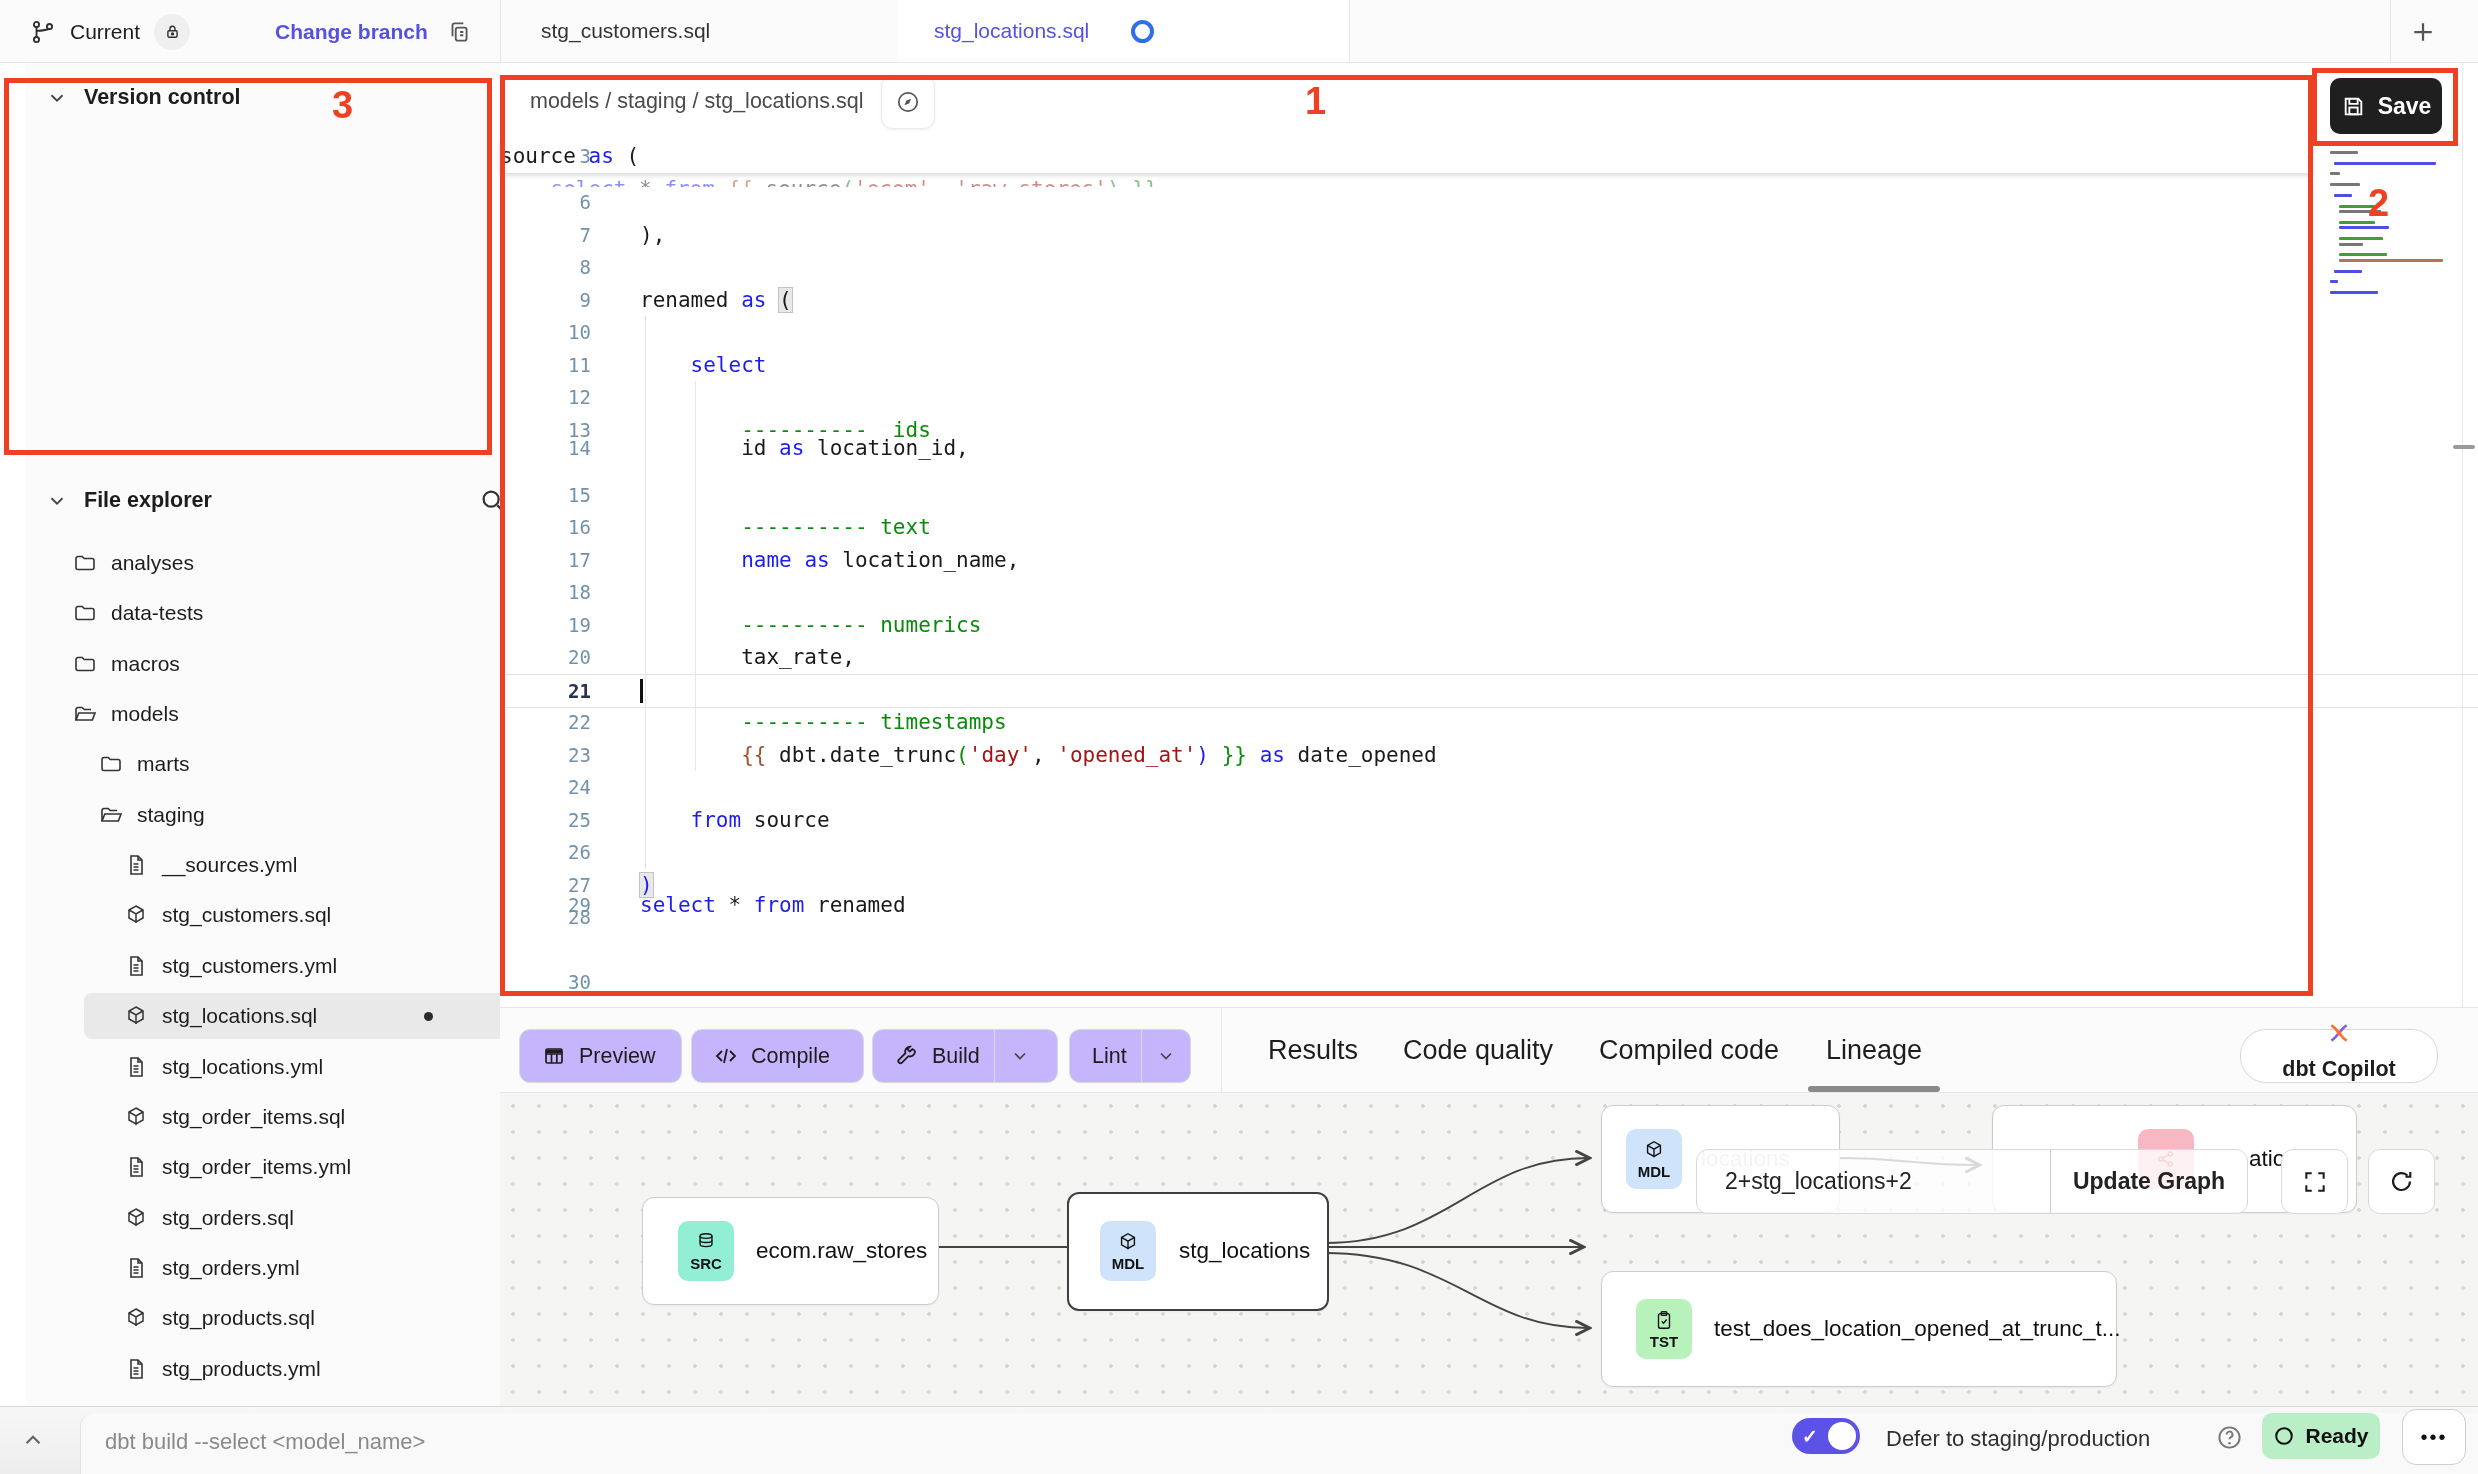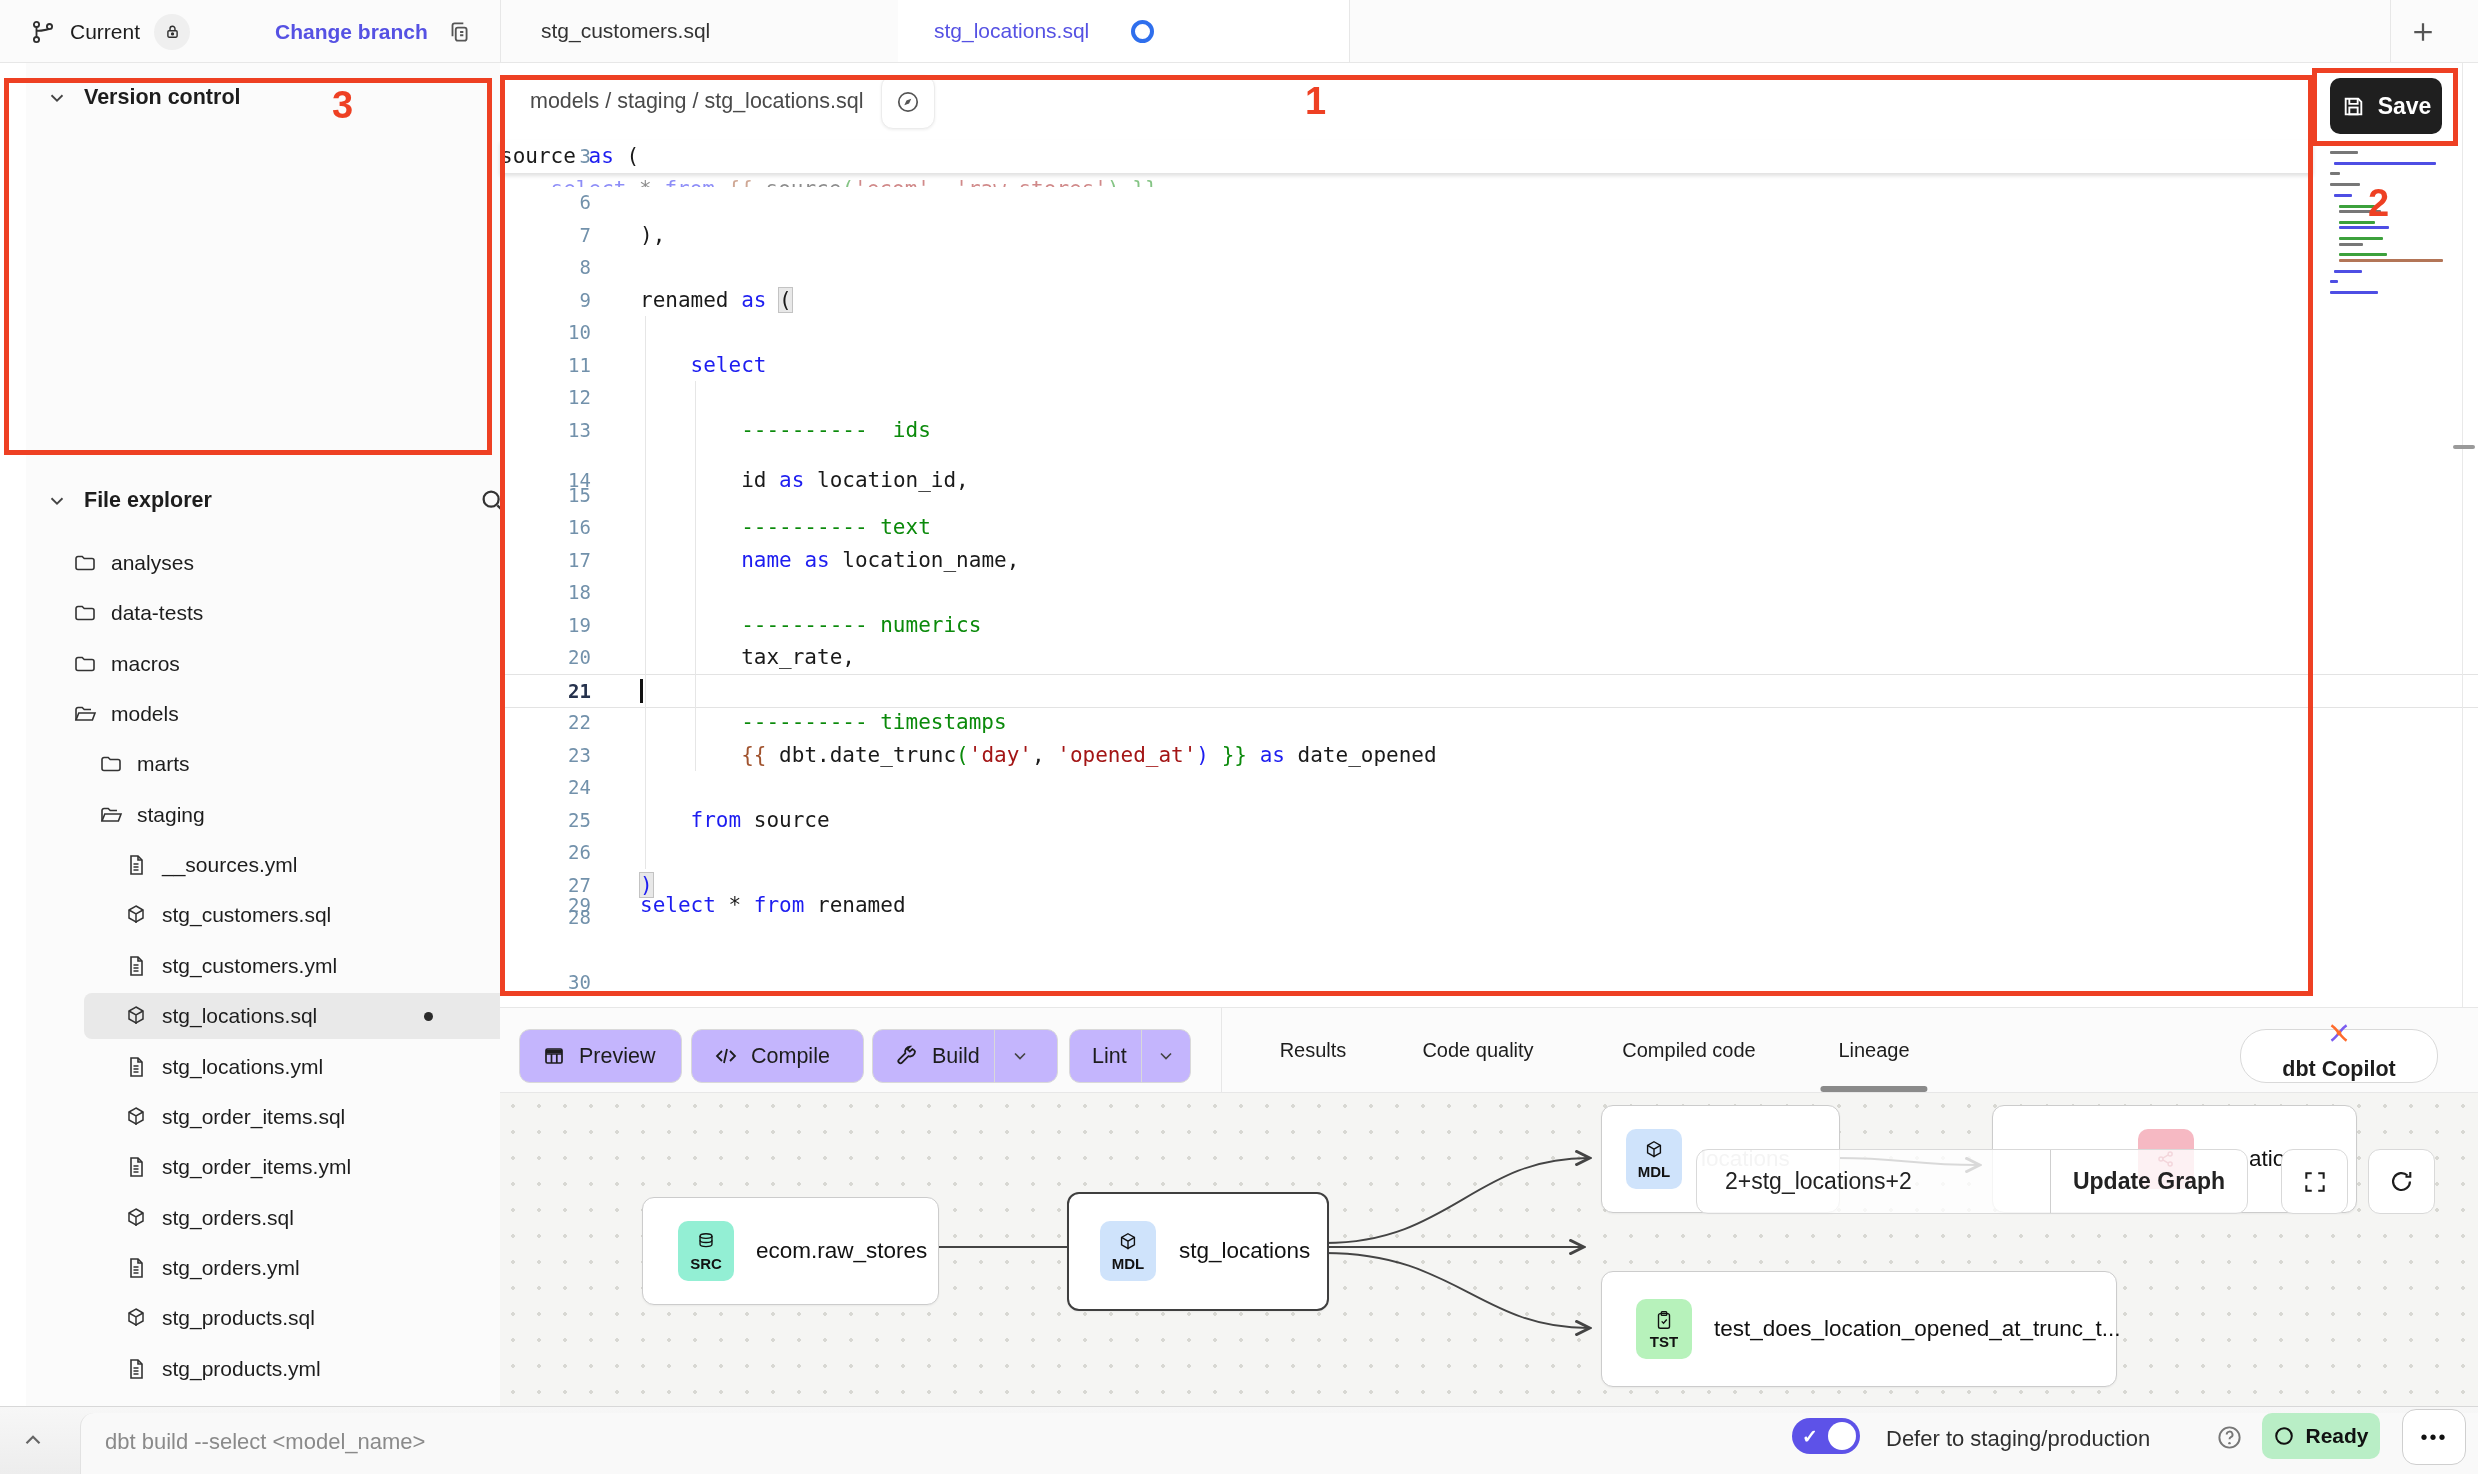"14" div.codeline { top: 401px -> 369px }
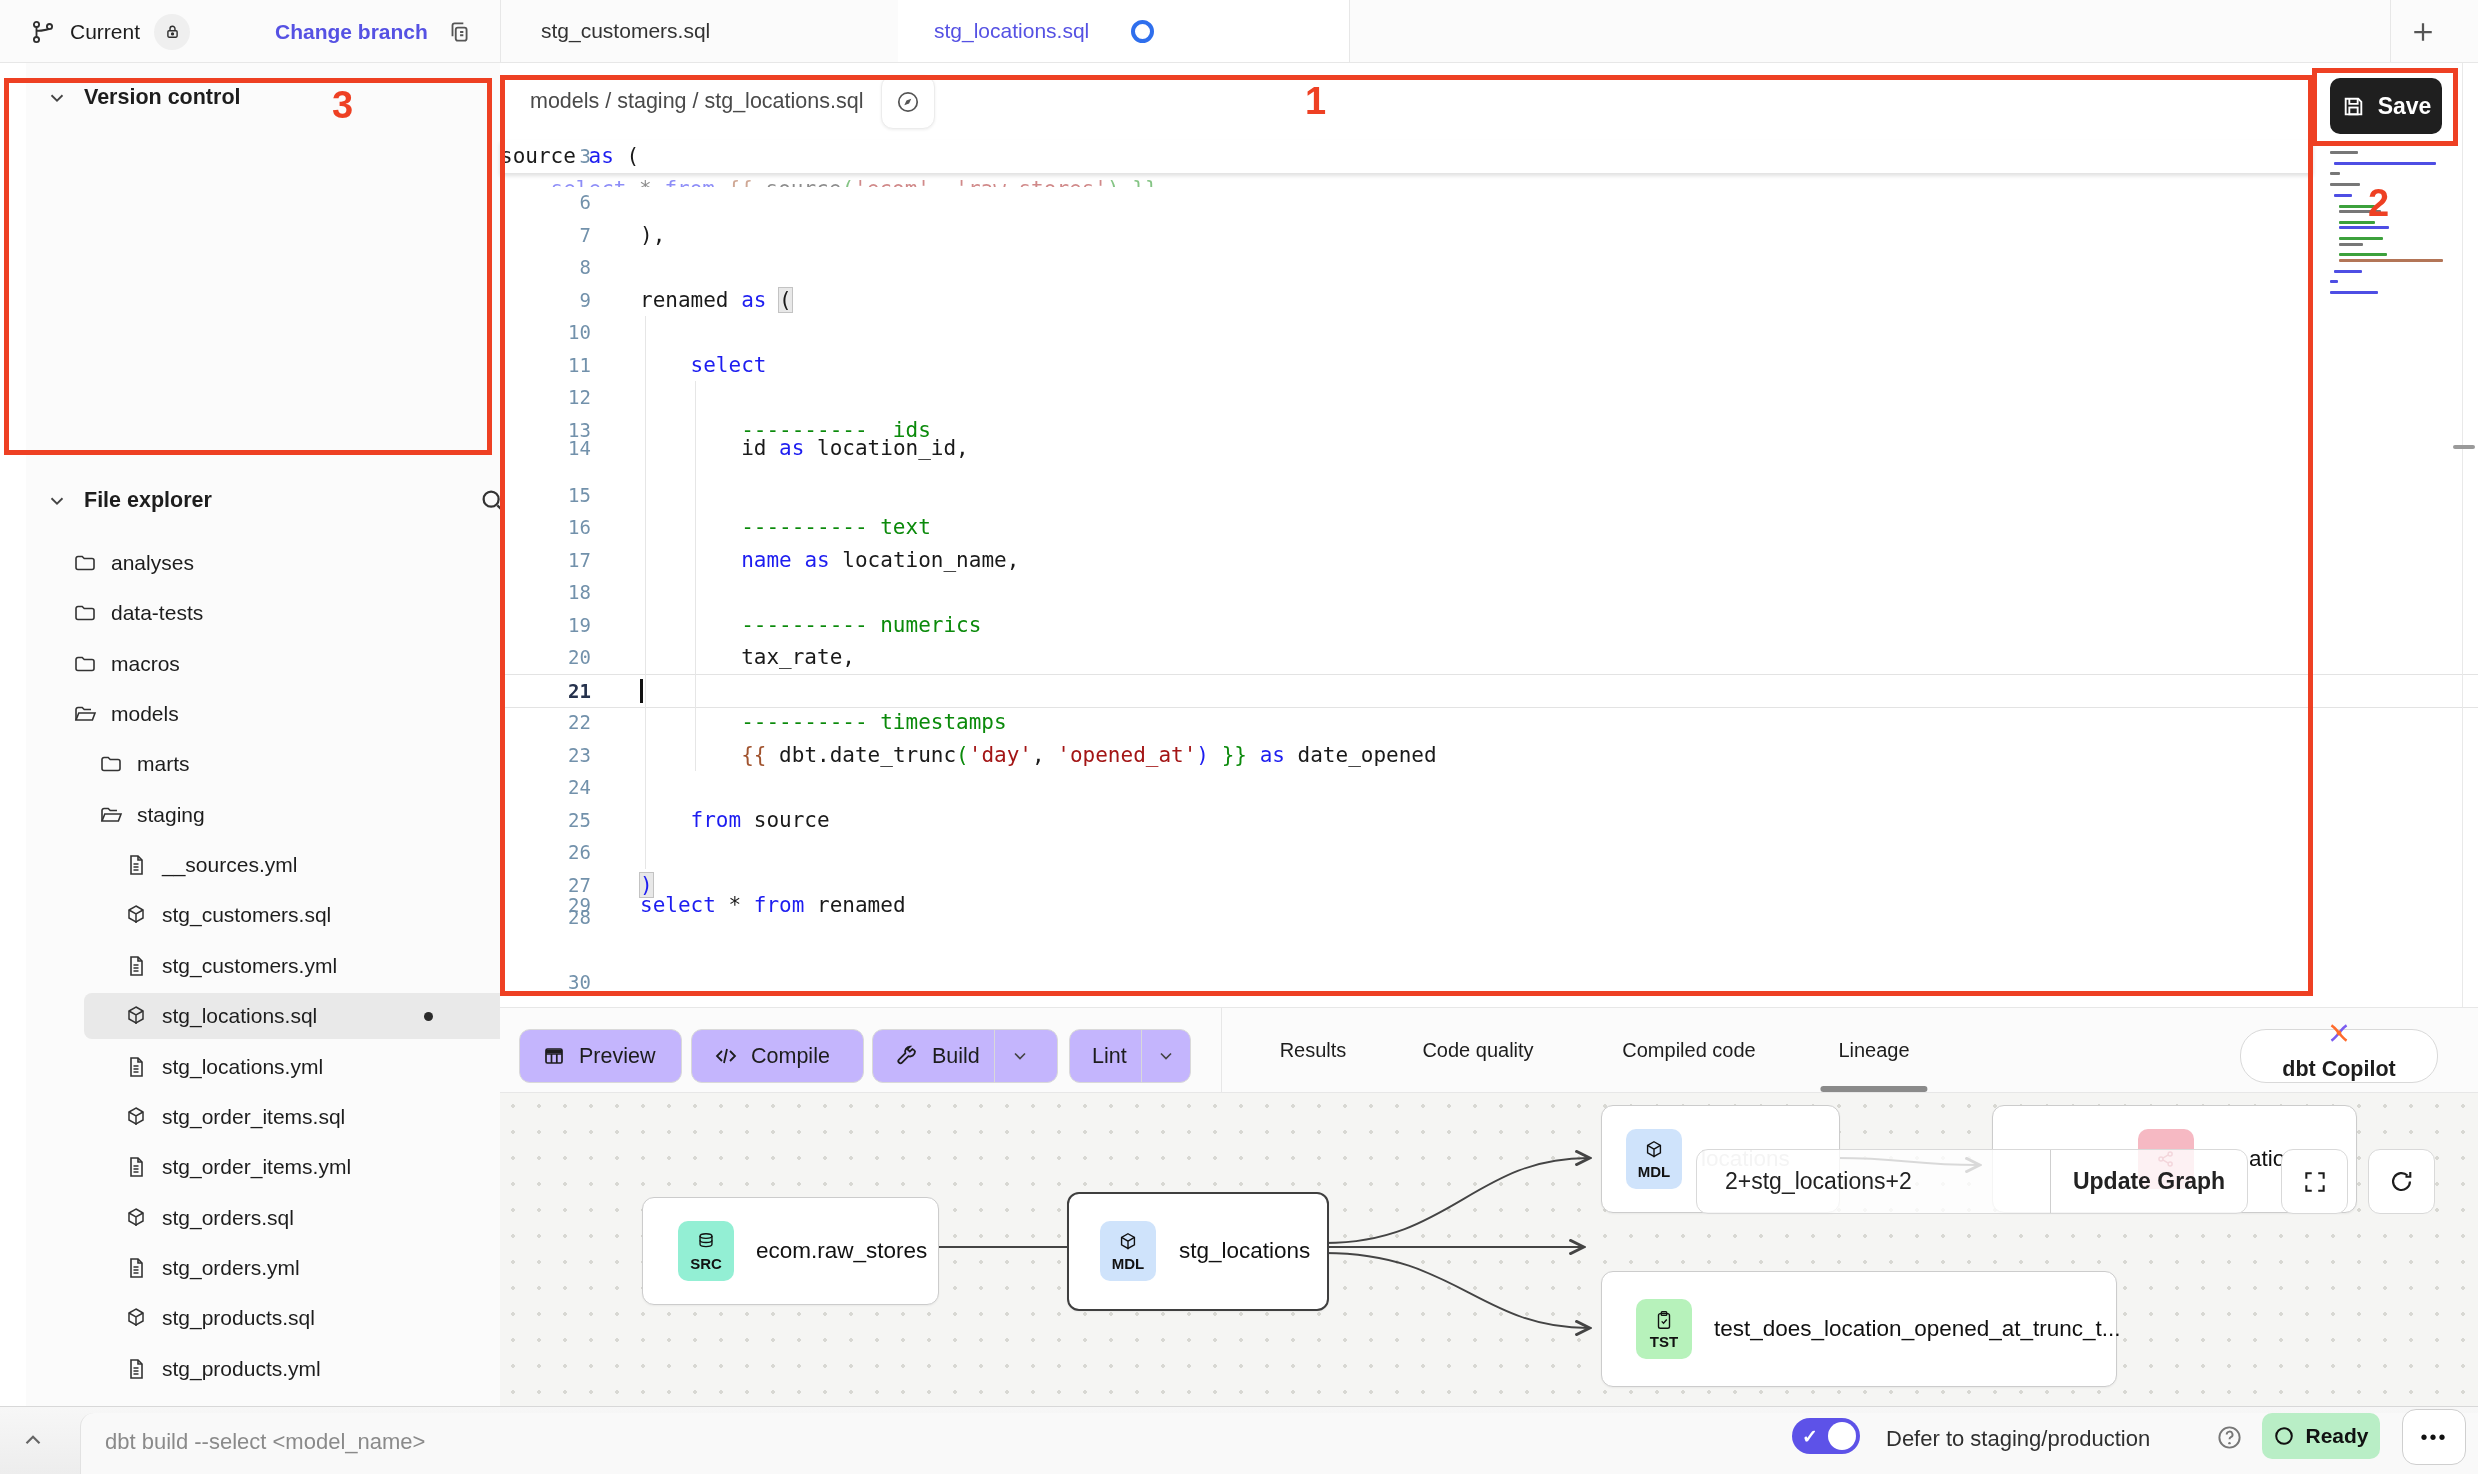"Results" .ptab { font-size: 20px -> 27px }
